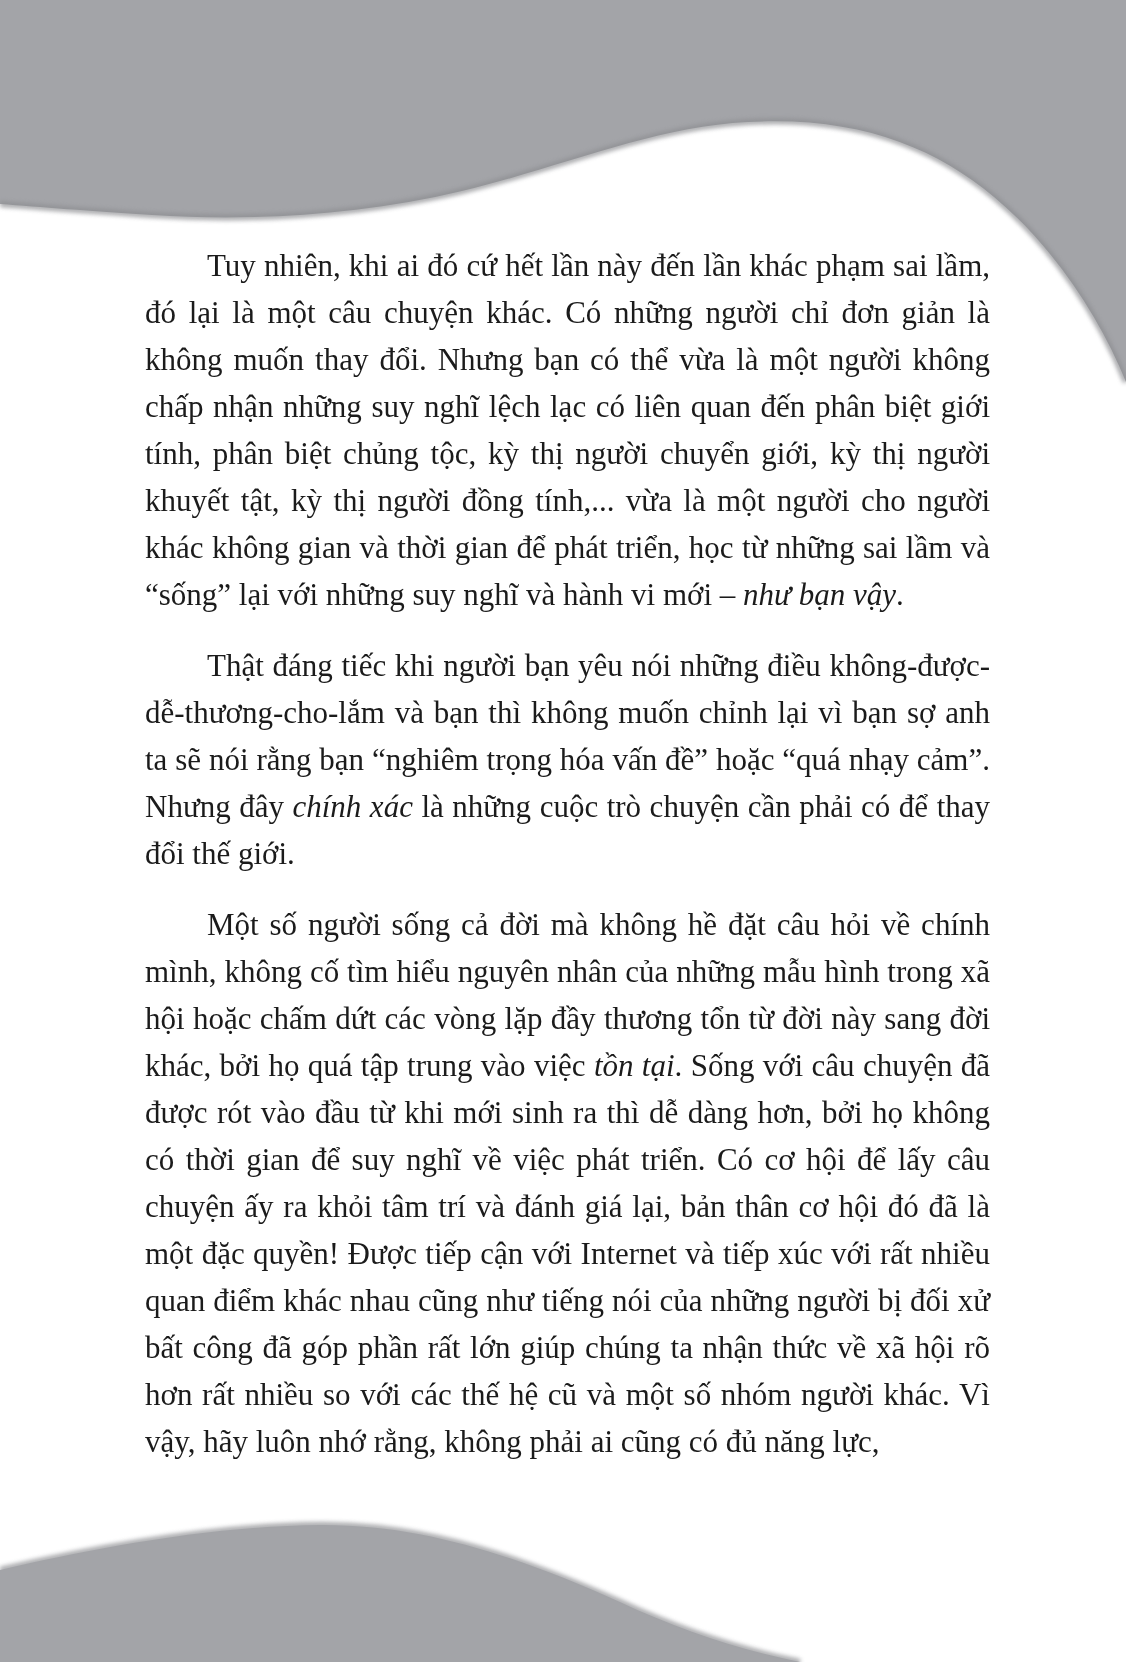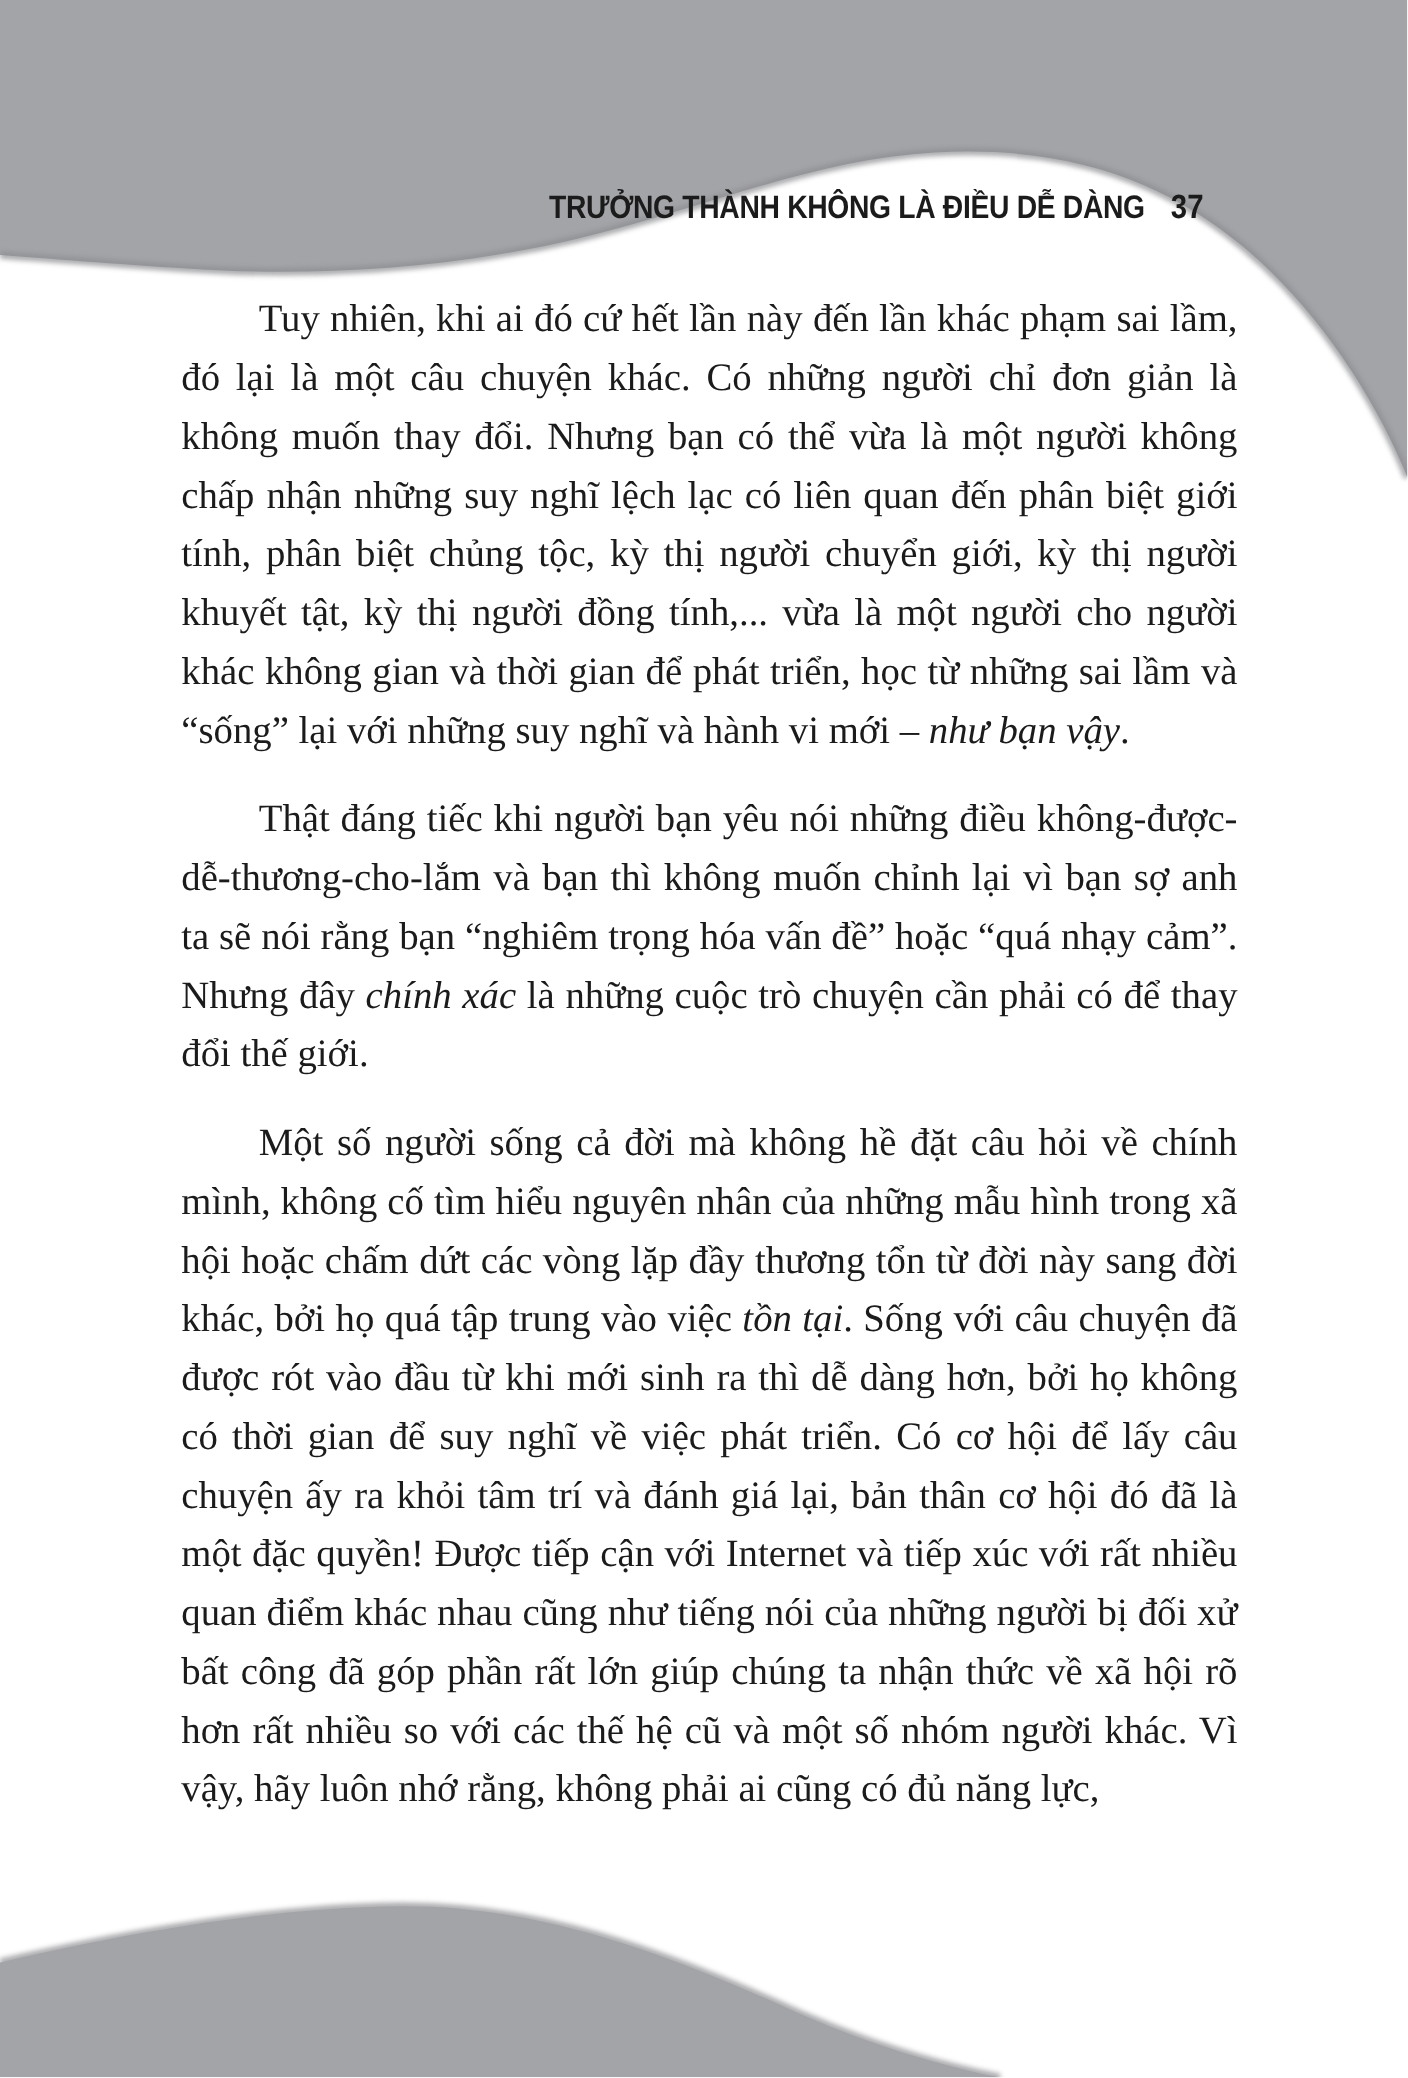"TRƯỞNG THÀNH KHÔNG LÀ ĐIỀU" header.running-header { html: <header> <span> <span>TRƯỞNG THÀNH KHÔNG LÀ ĐIỀU DỄ DÀNG</span> <span>37</span> </span> </header> -> none }
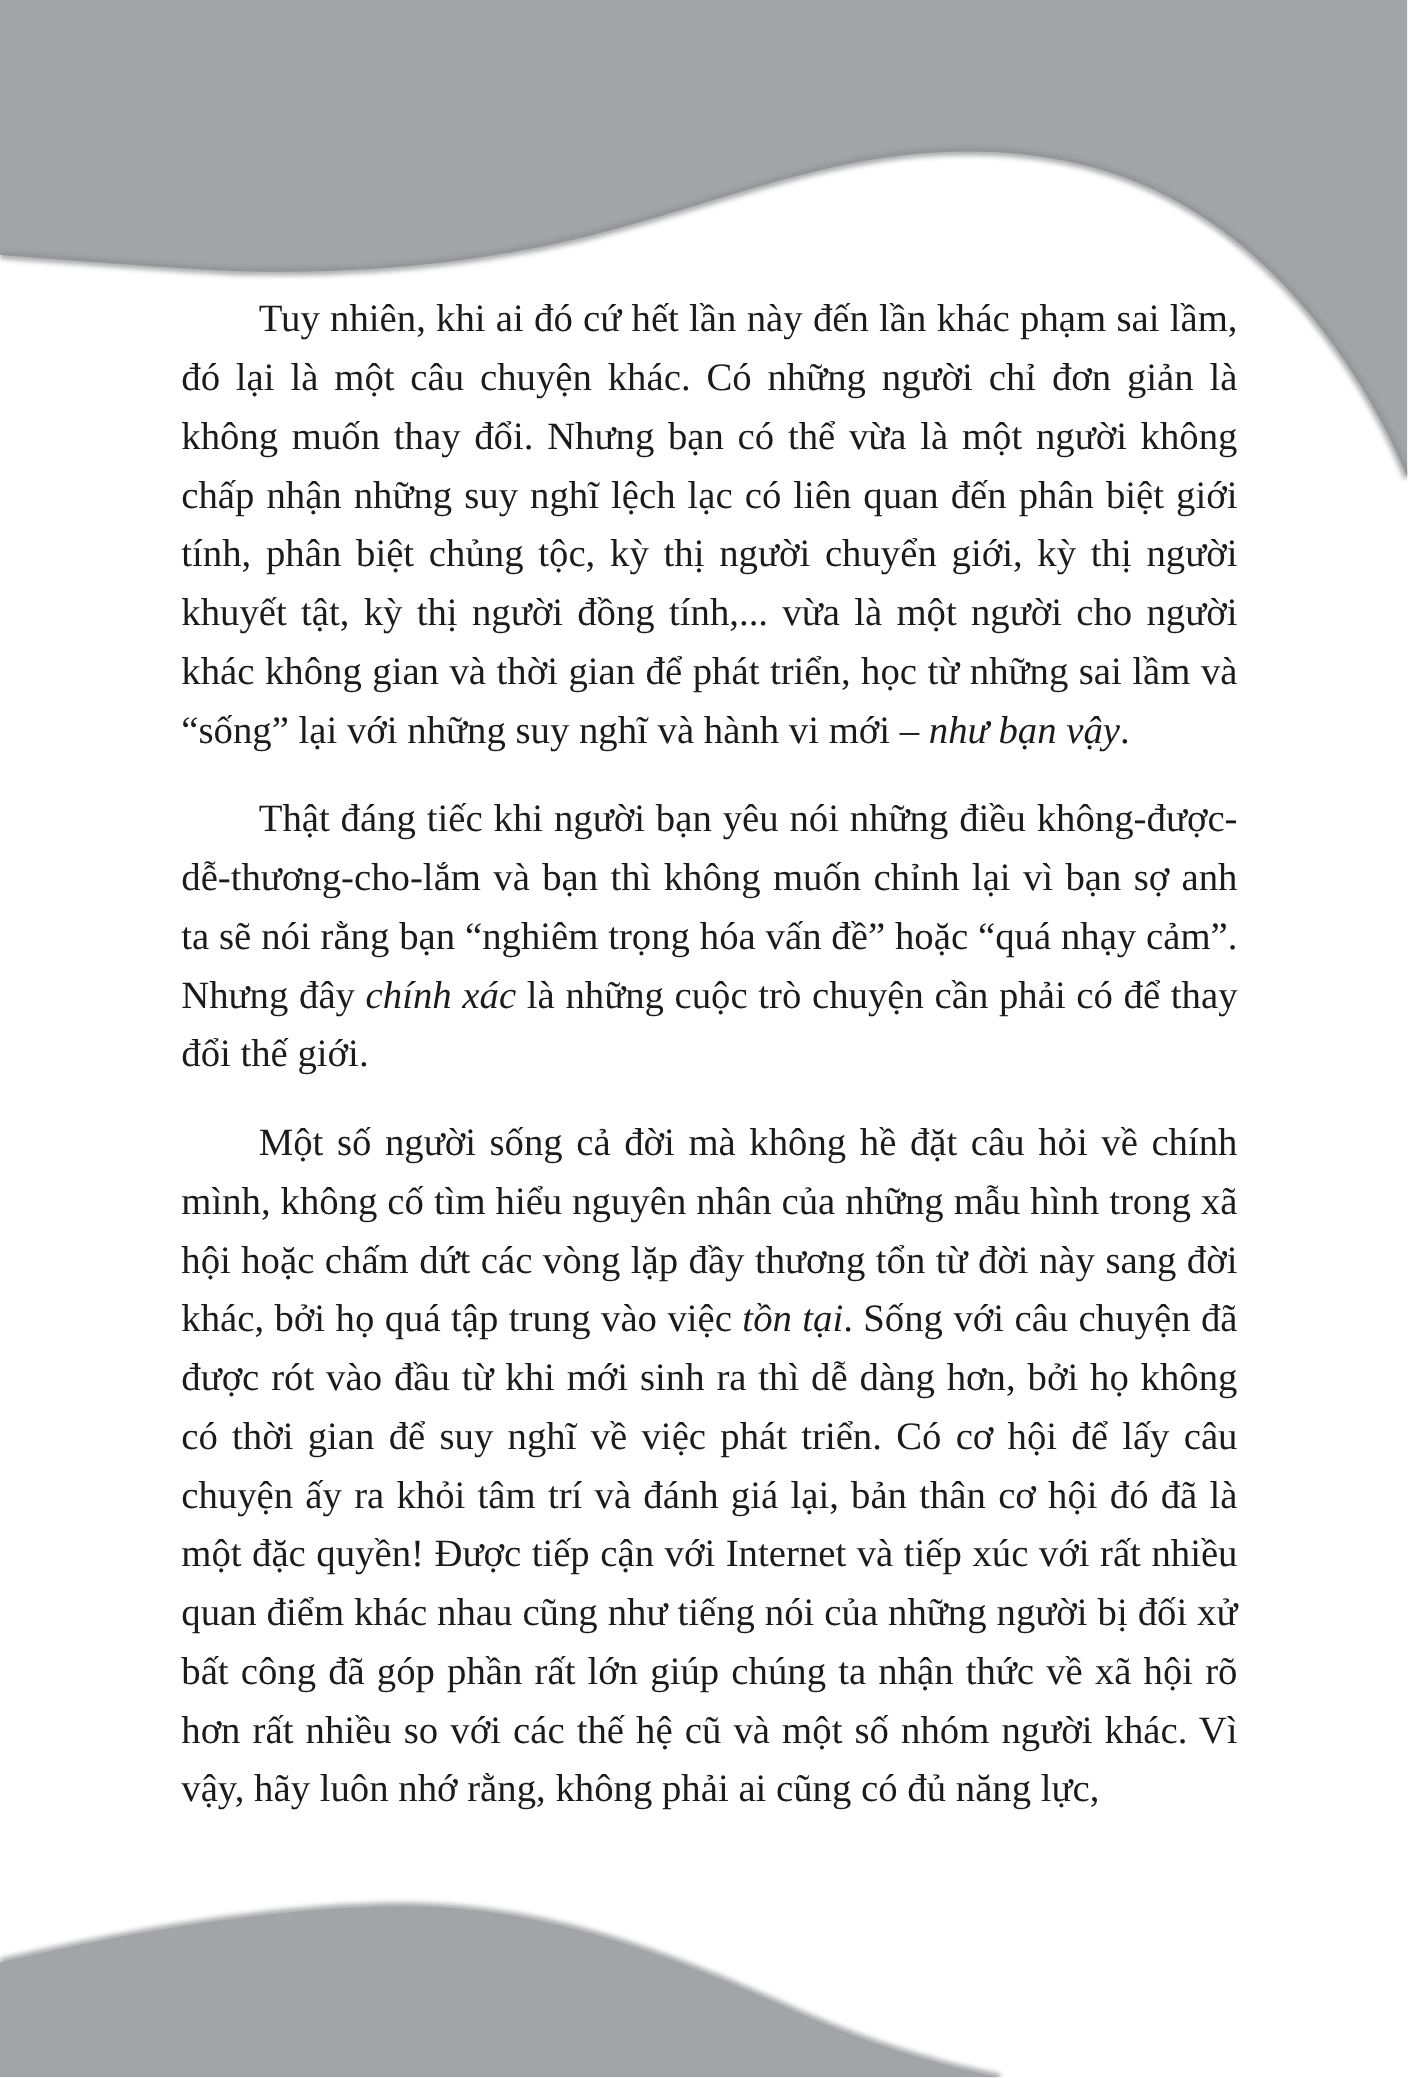"Tuy nhiên, khi ai đó" .body-text { top: 231px -> 242px }
